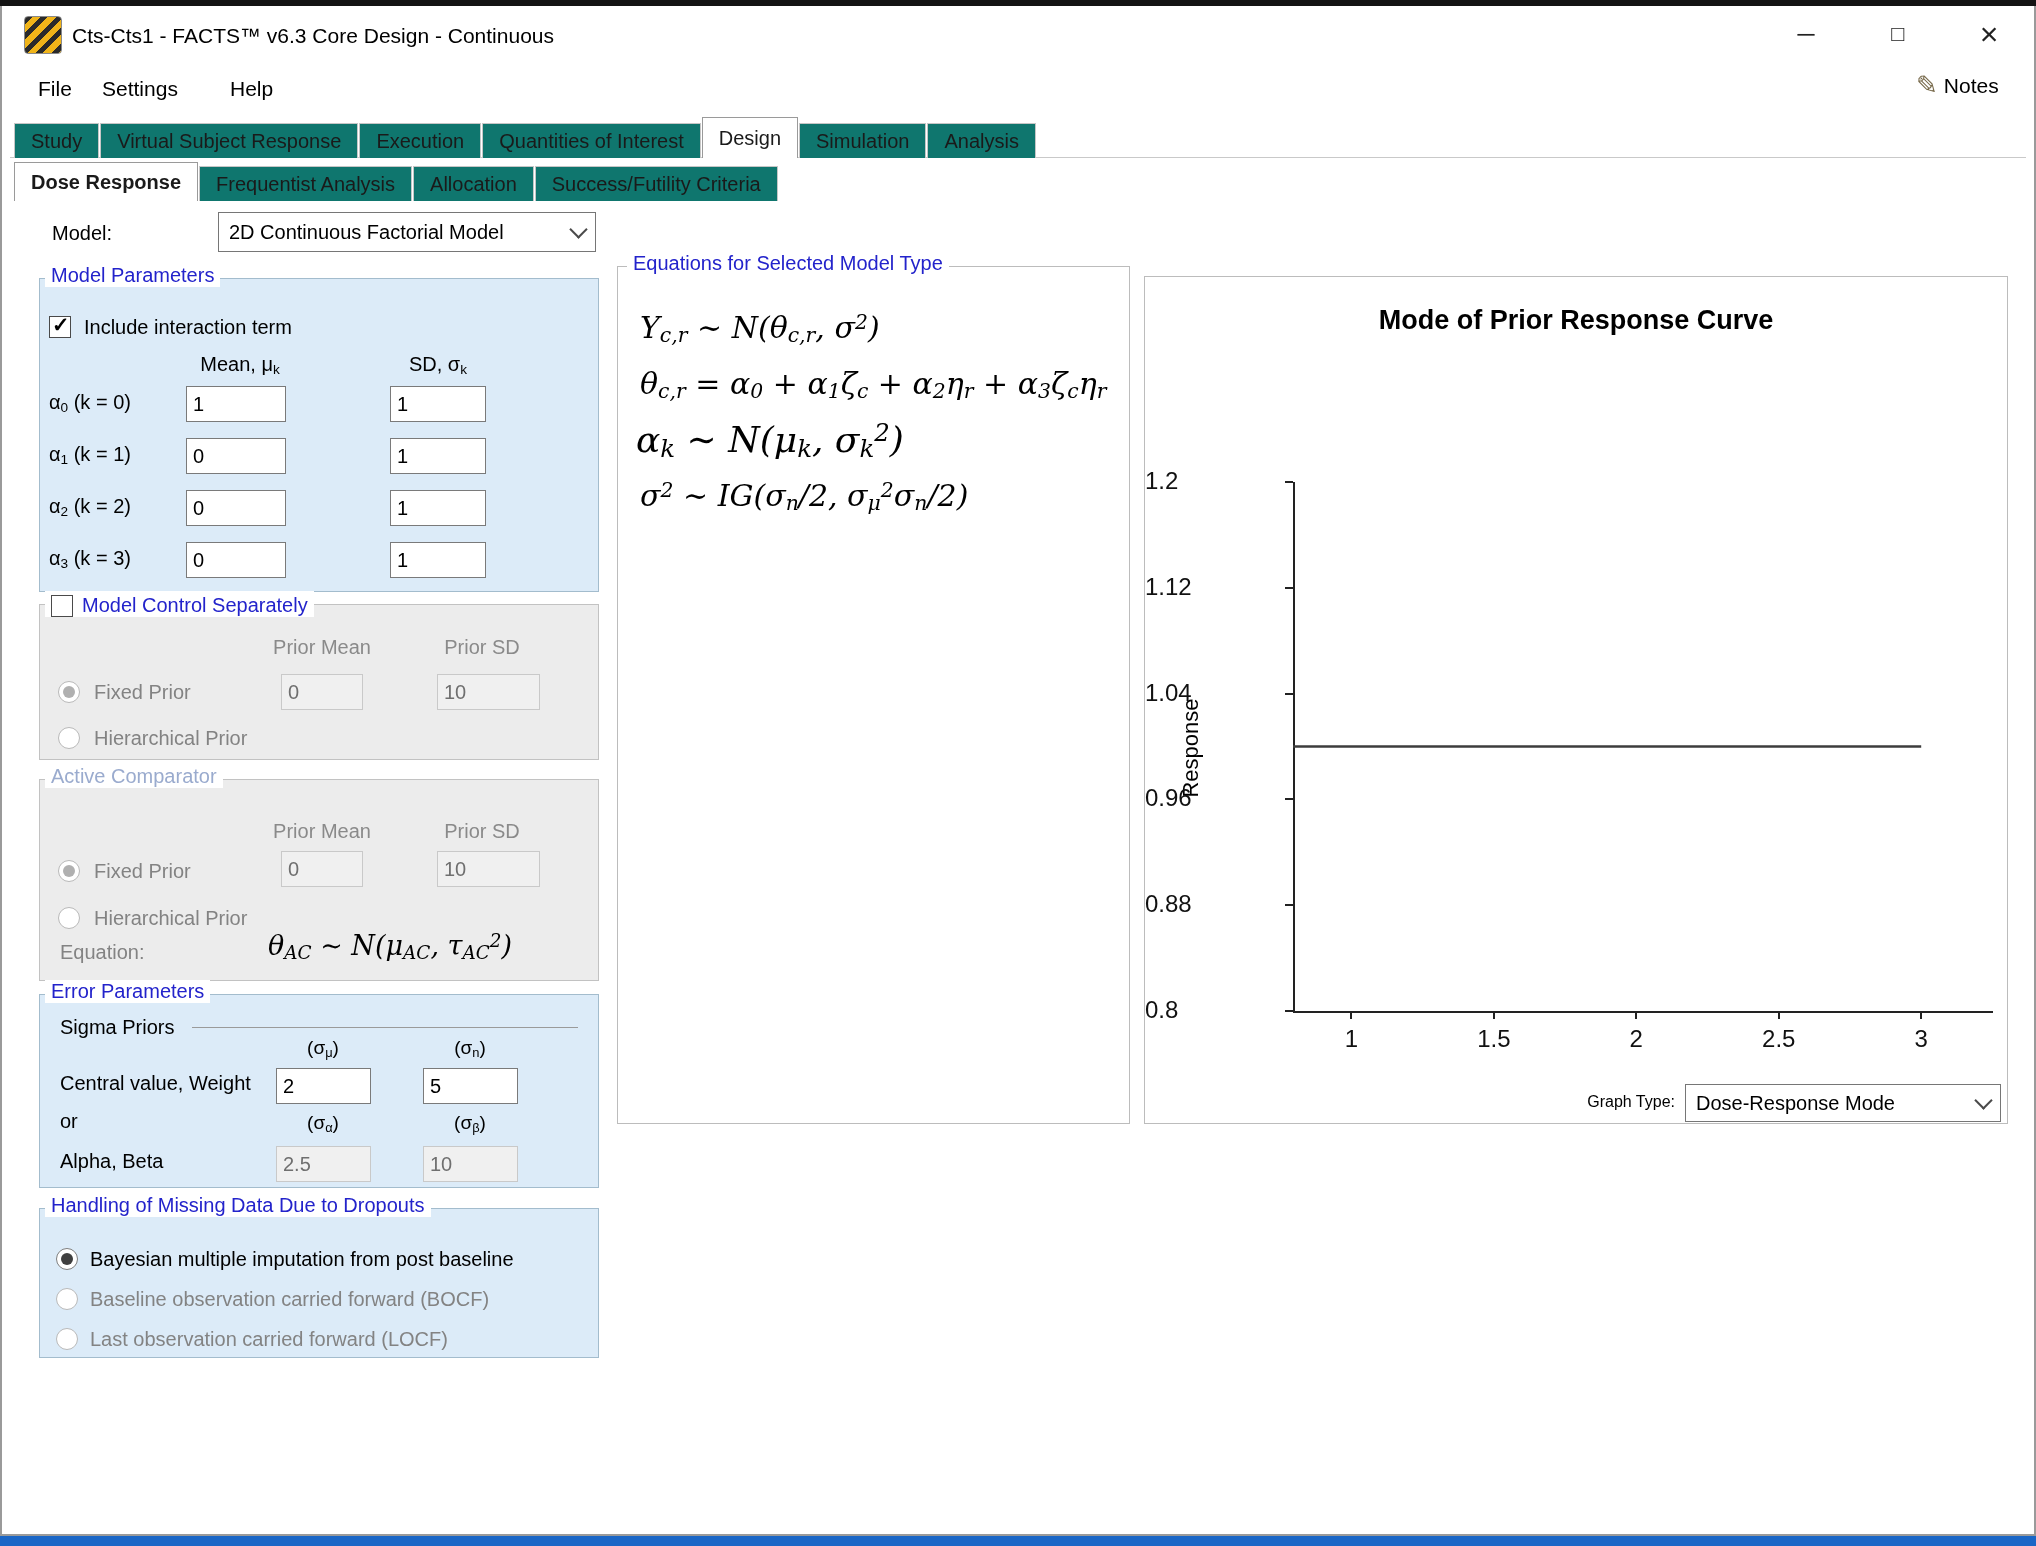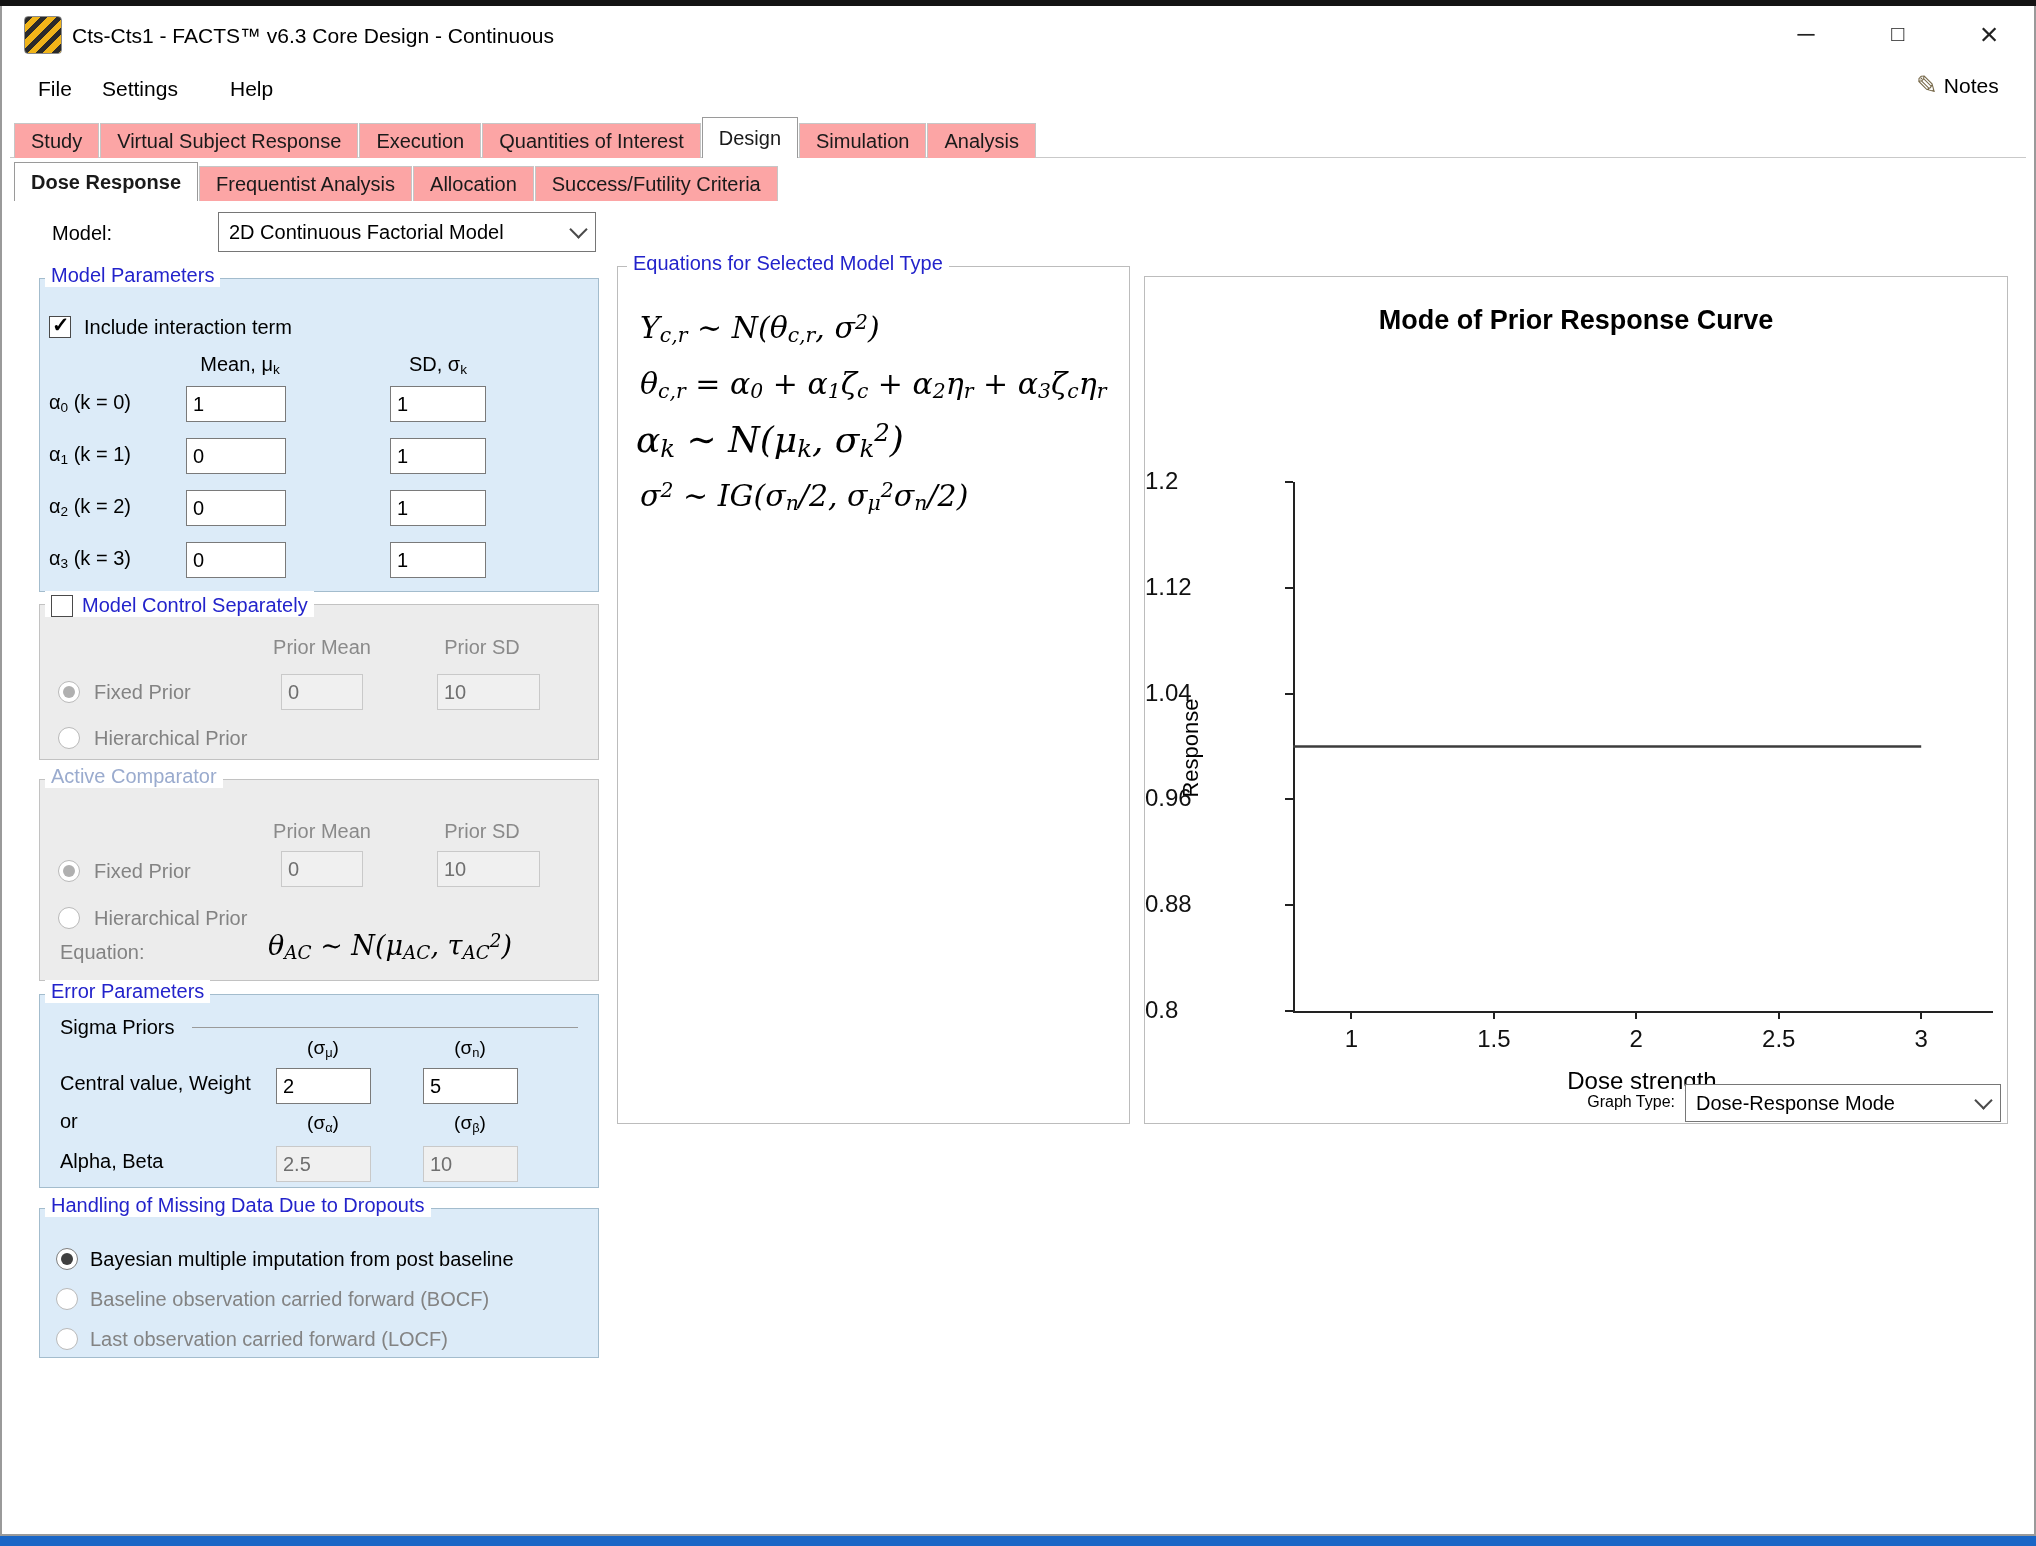"Study" .tab { background: #fca5a5 -> #0f766e }
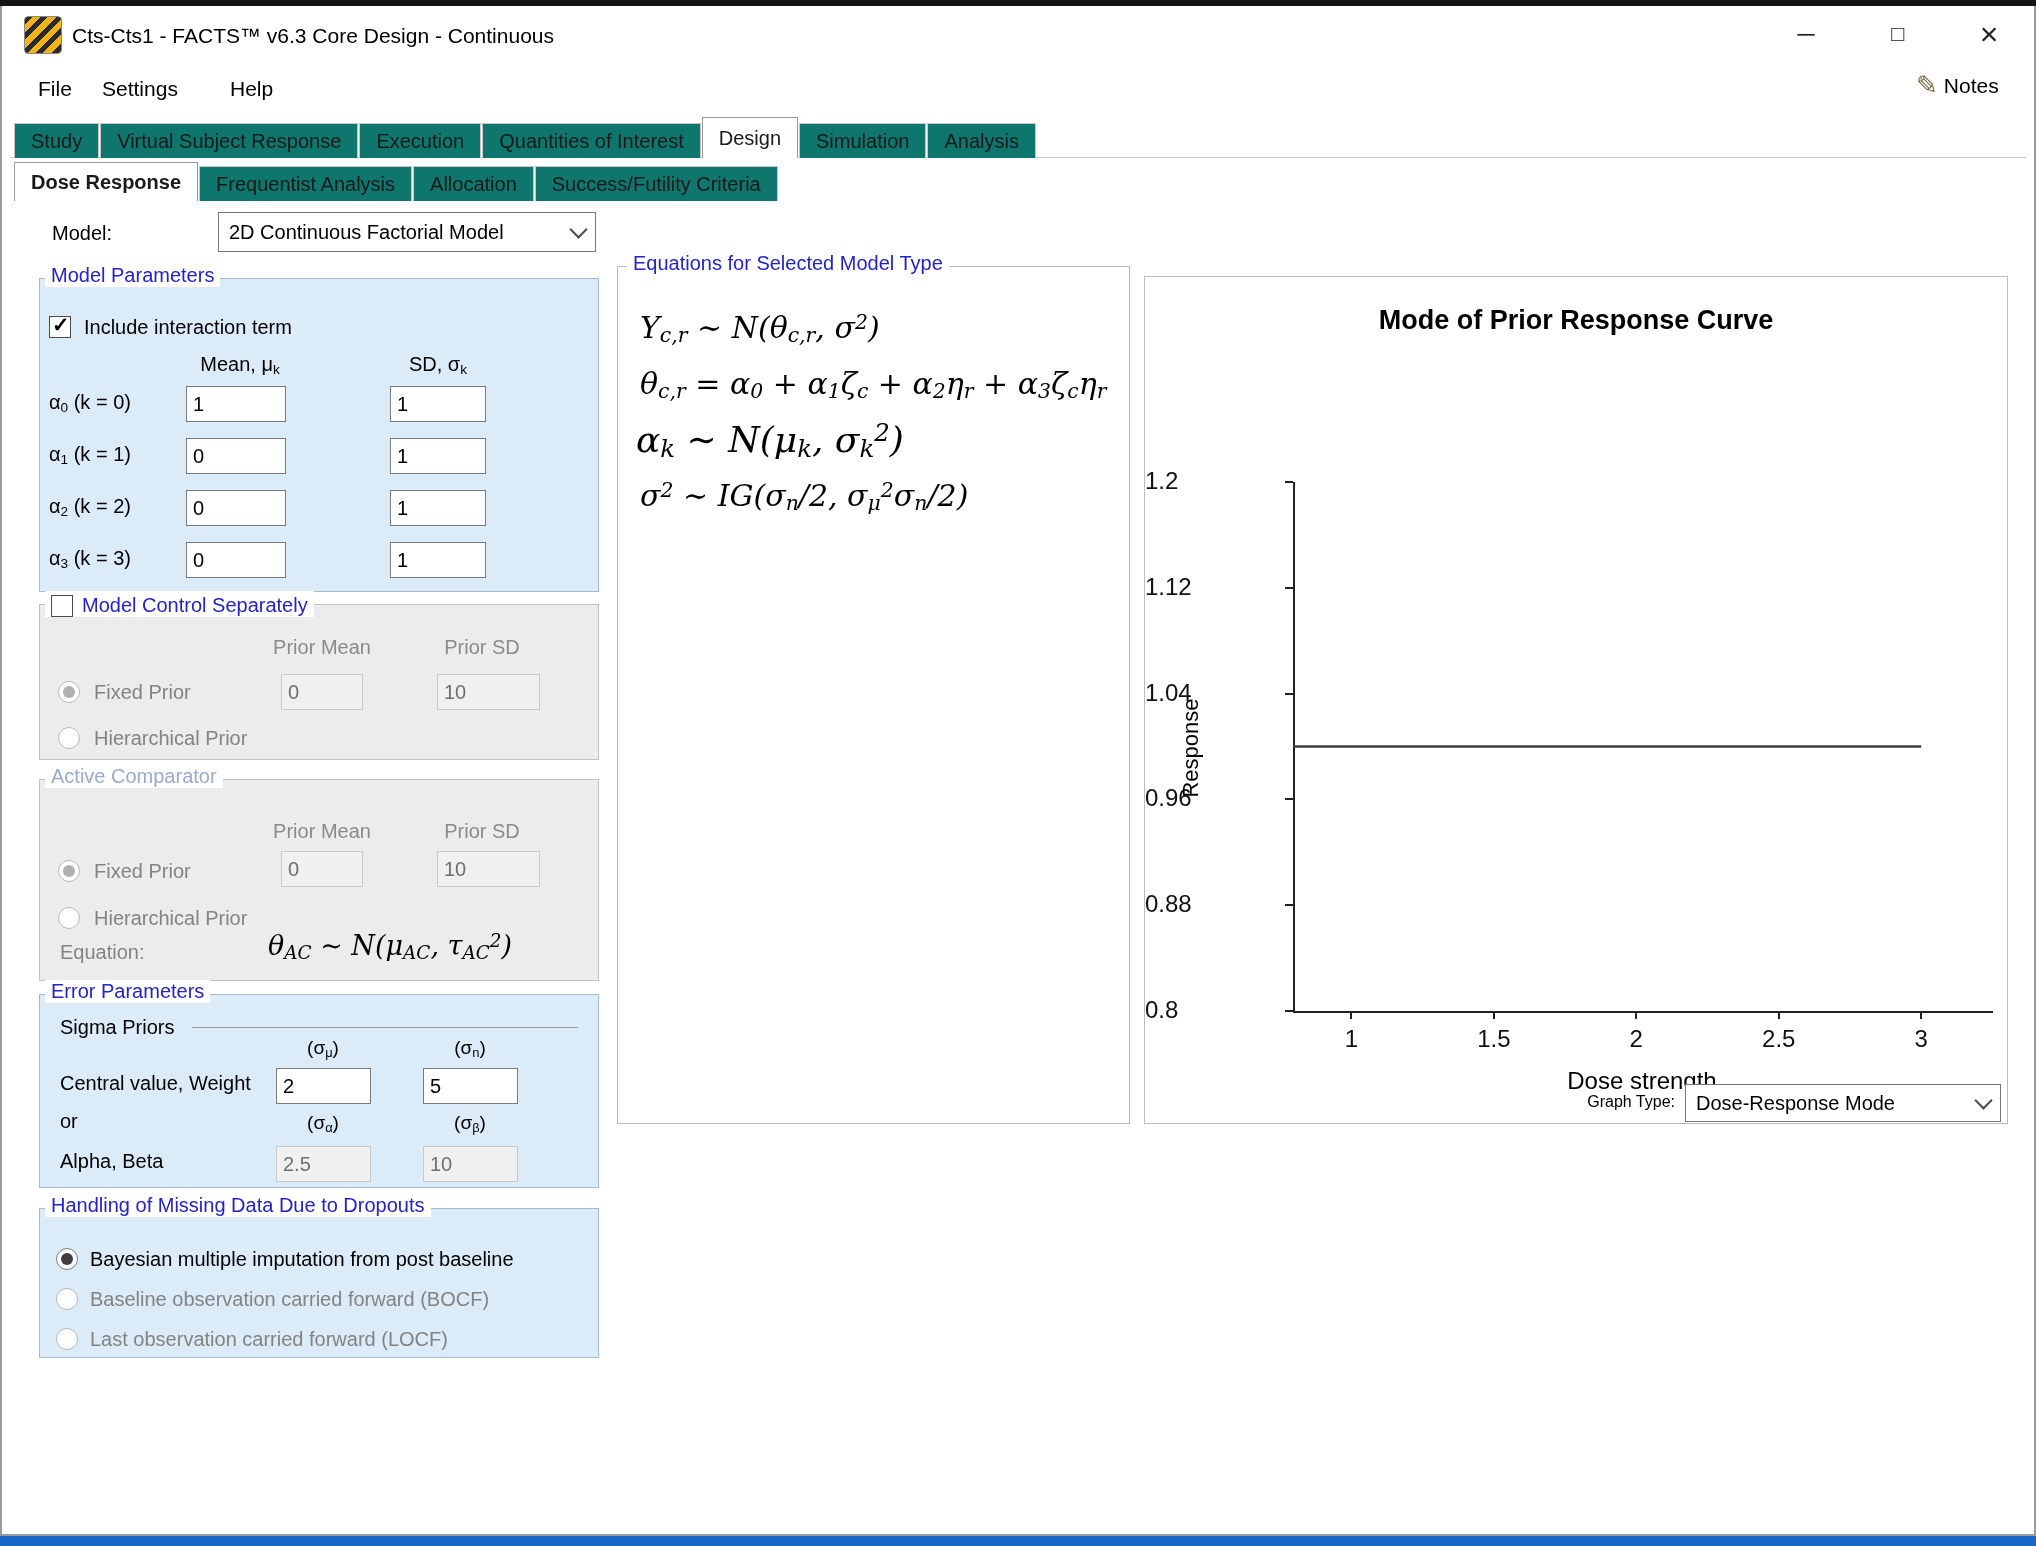"Dose strength" div.abs { html: <div>Dose strength</div> -> none }
